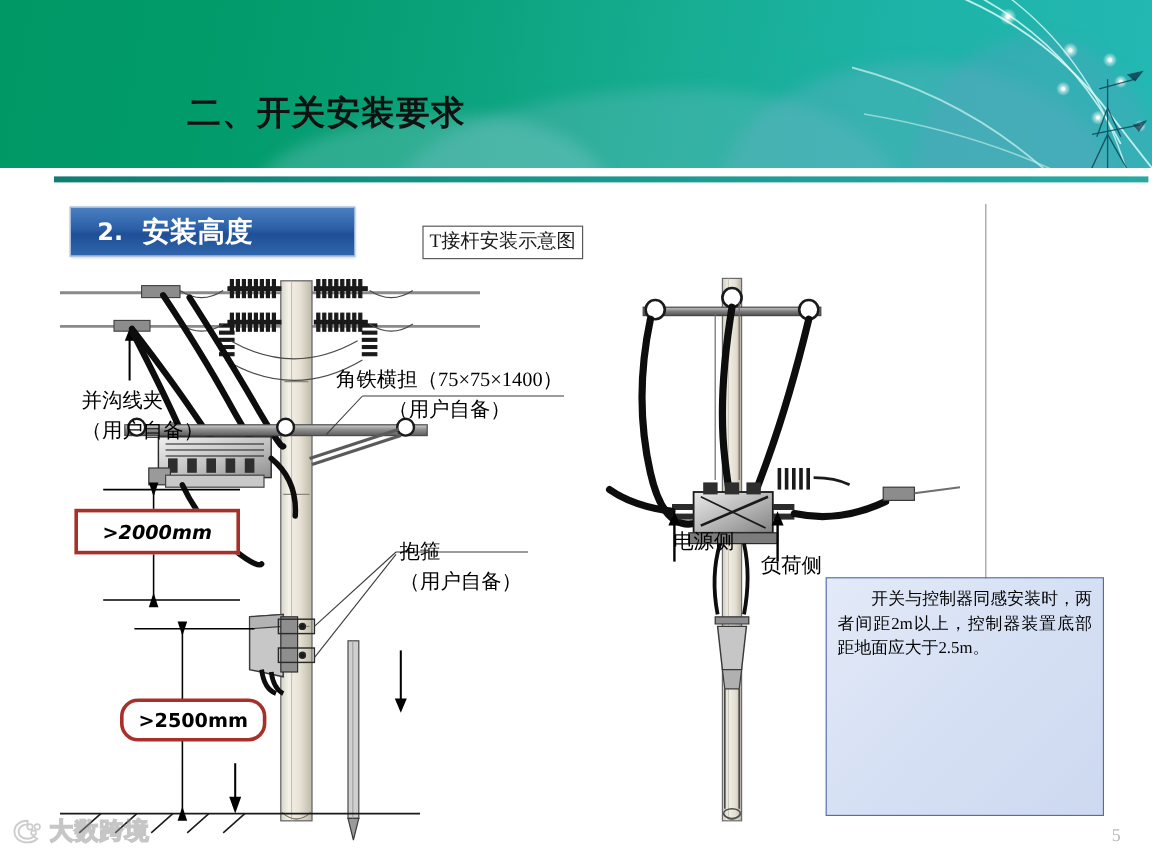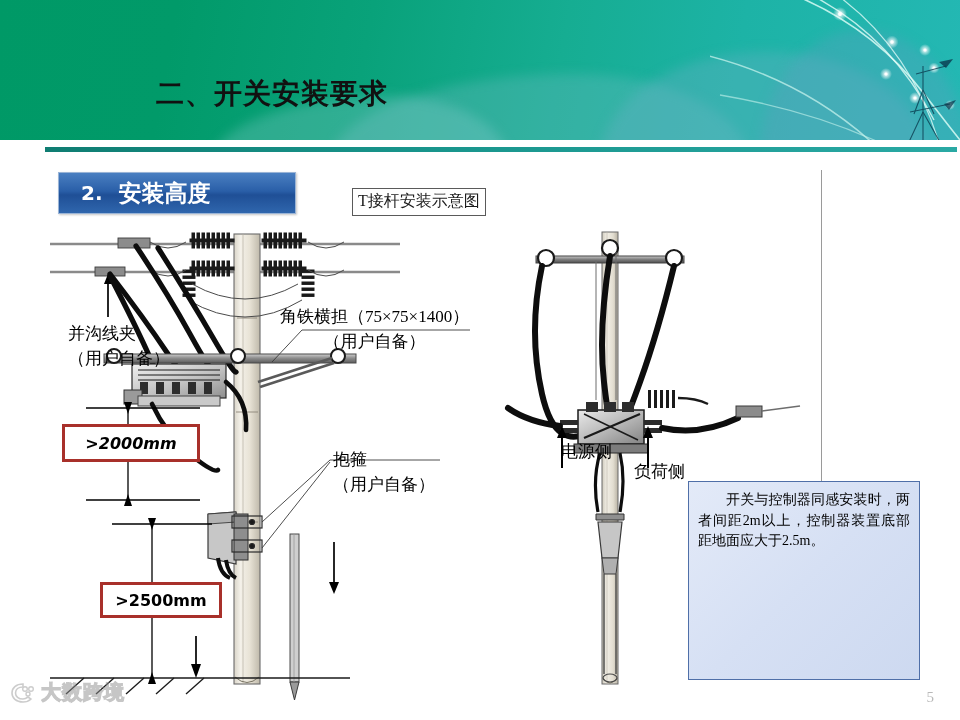">2500mm" #dim-2500 { border-radius: none -> 15px }
